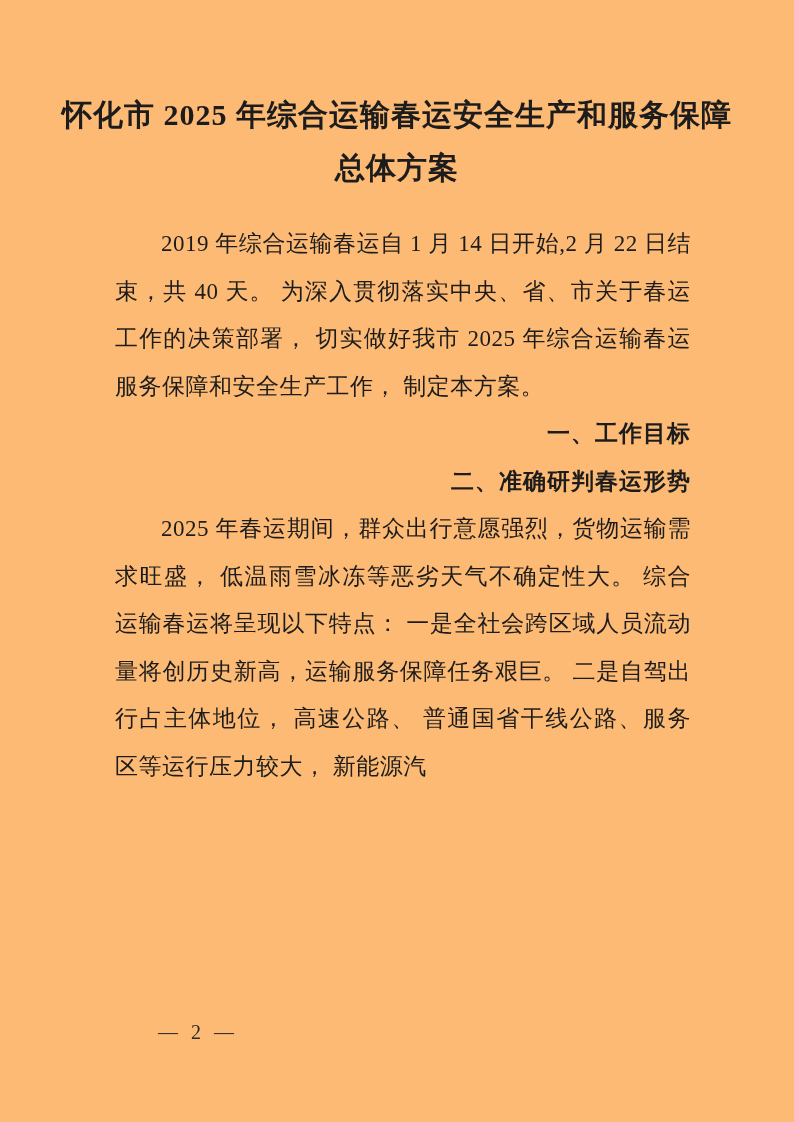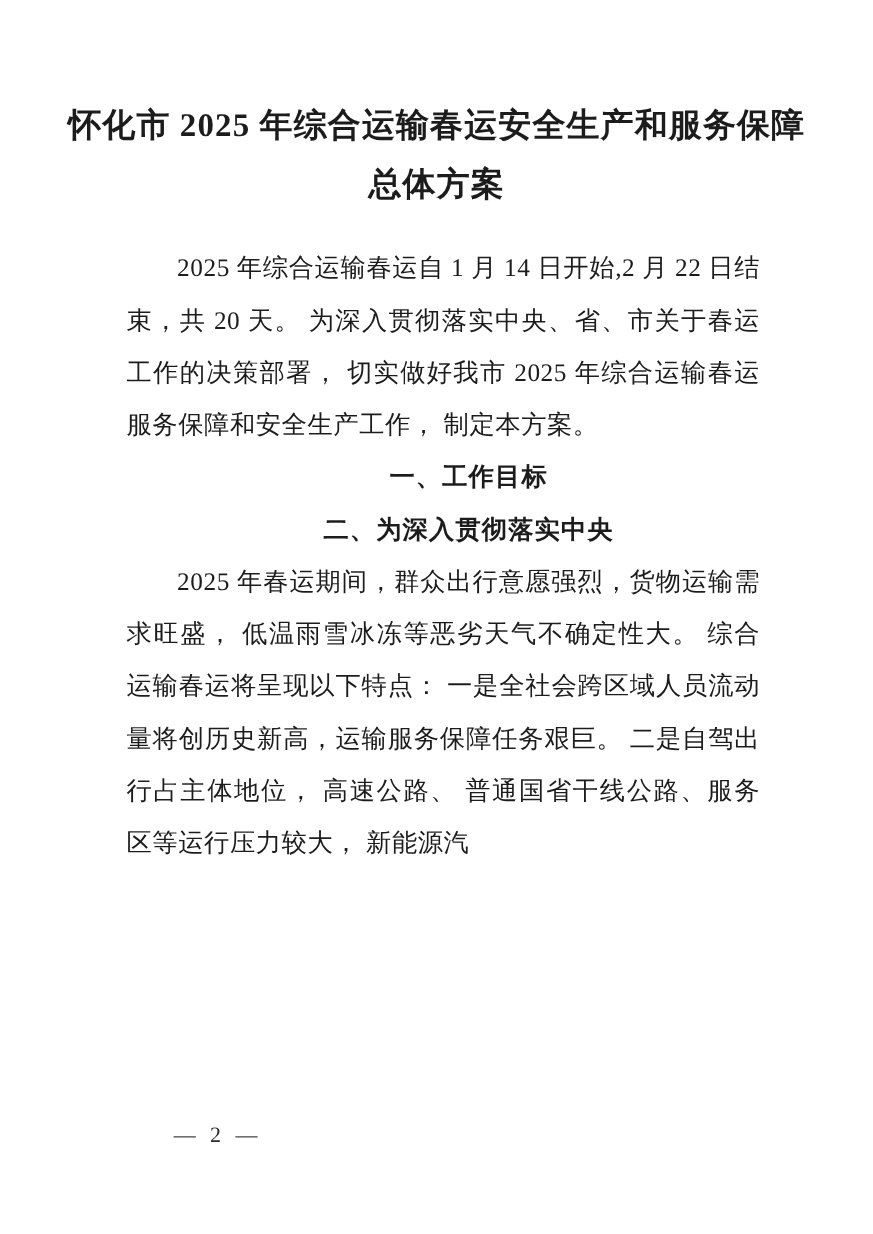"怀化市 2025 年综合运输春运安全生产和服务保障总体方案" .page { background: #ffffff -> #fdba74 }
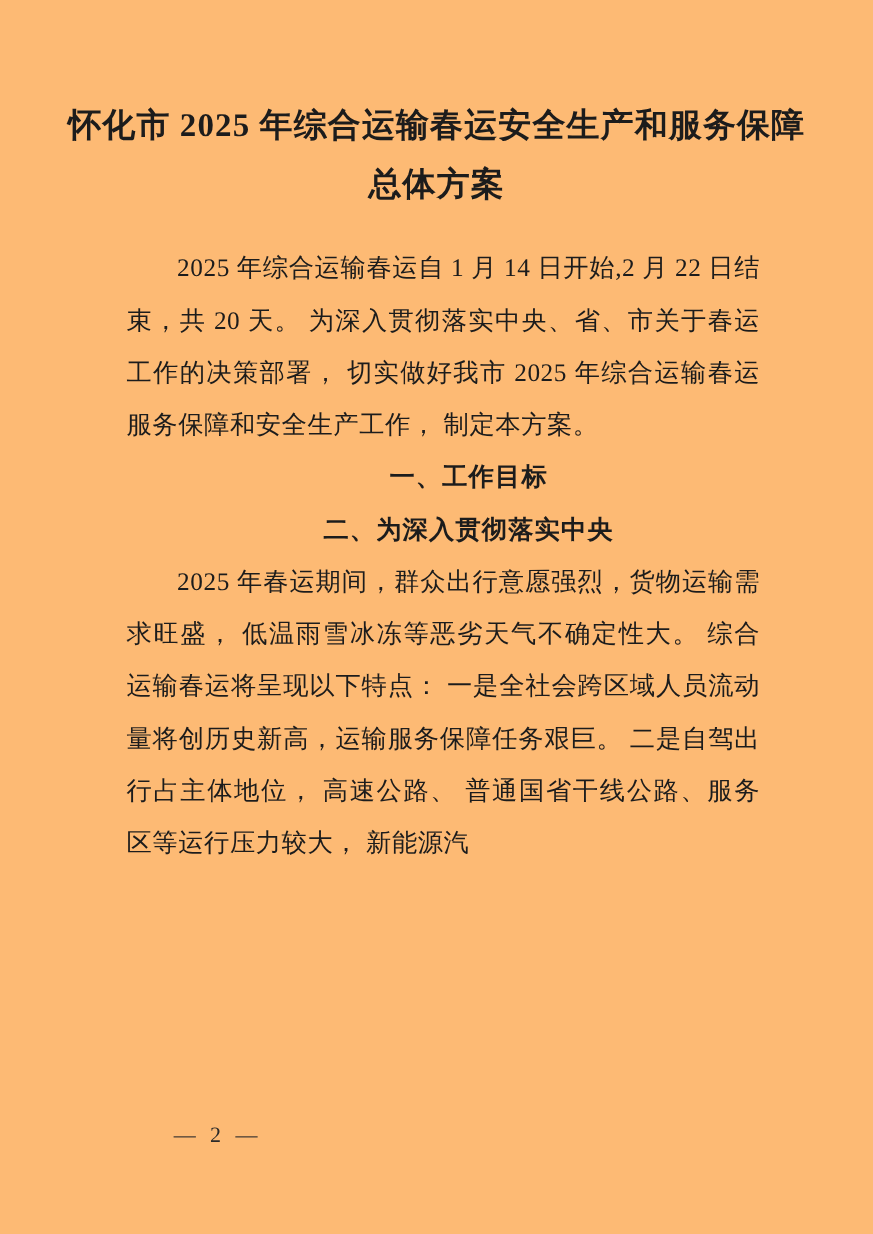"2025 年综合运输春运自 1 月 14" p.para { text: 2025 年综合运输春运自 1 月 14 日开始,2 月 22 日结束，共 20 -> 2019 年综合运输春运自 1 月 14 日开始,2 月 22 日结束，共 40 }
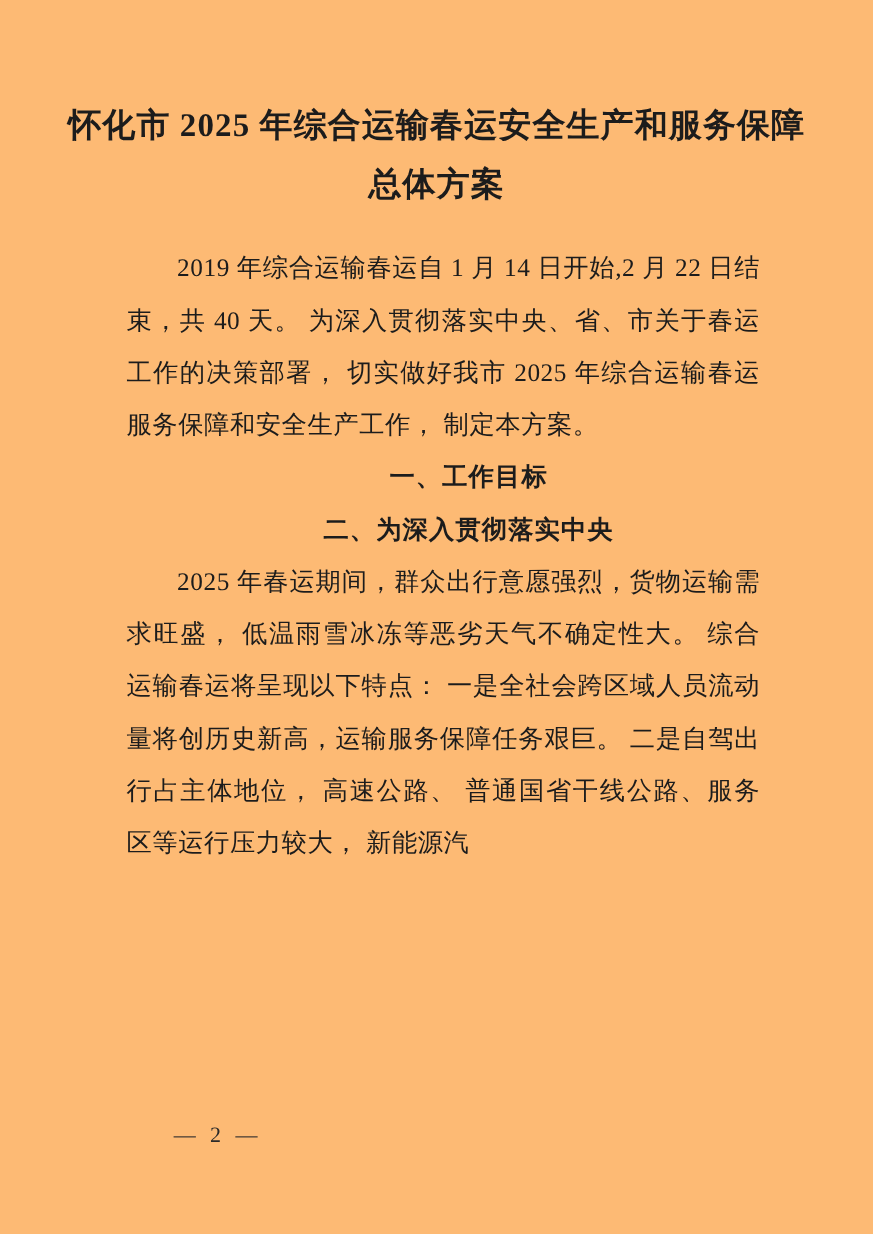"一、工作目标" .doc-body p.heading { text-align: center -> right }
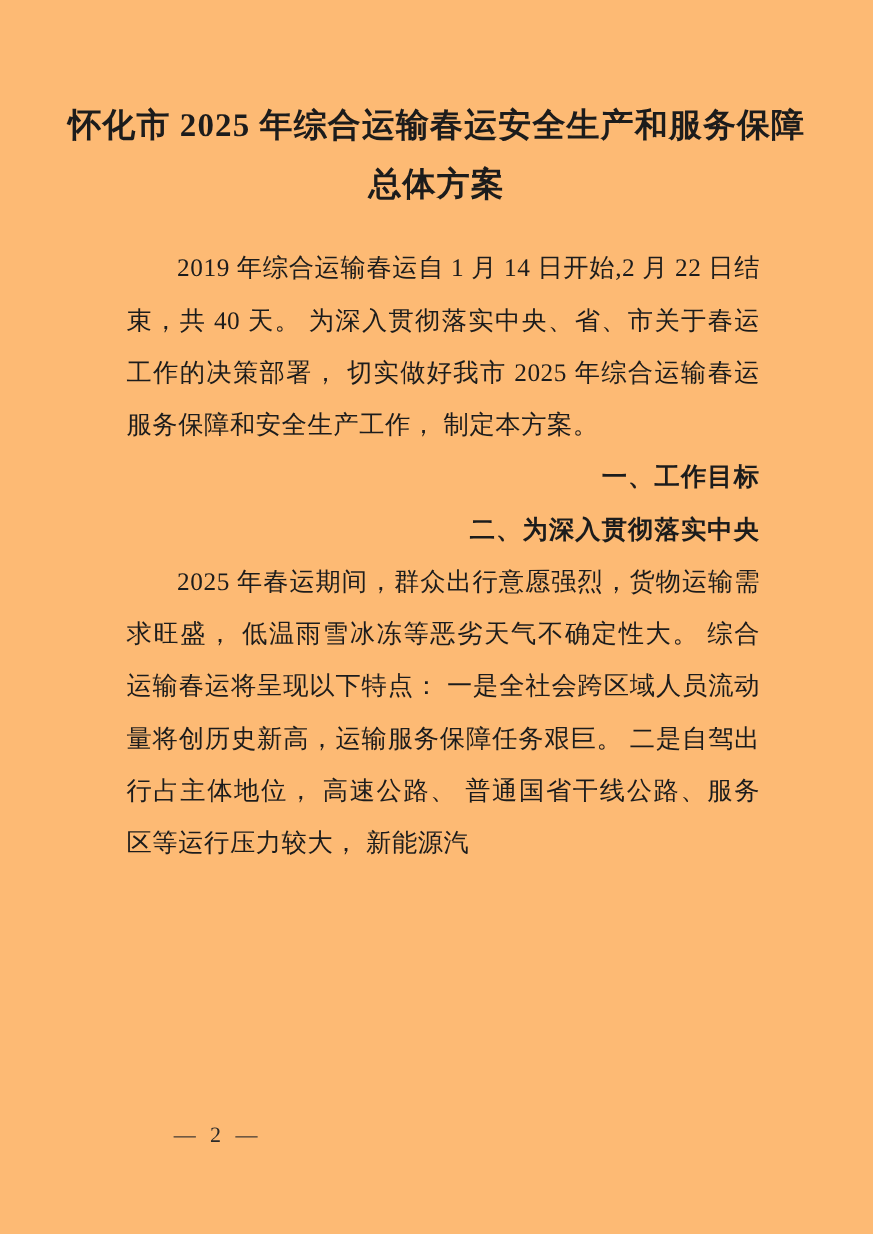"二、为深入贯彻落实中央" p.heading { text: 为深入贯彻落实中央 -> 准确研判春运形势 }
